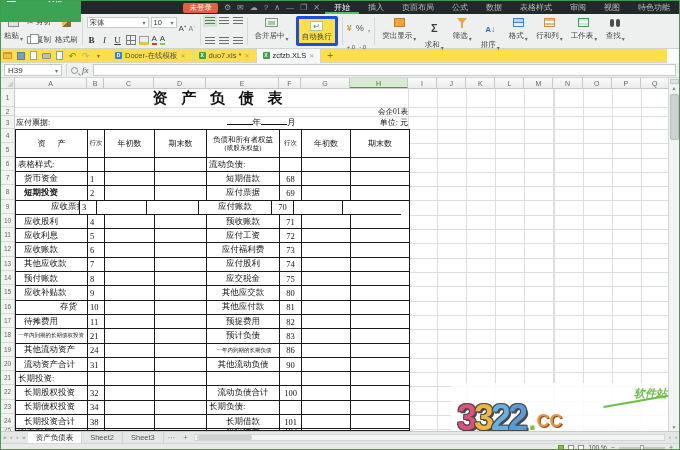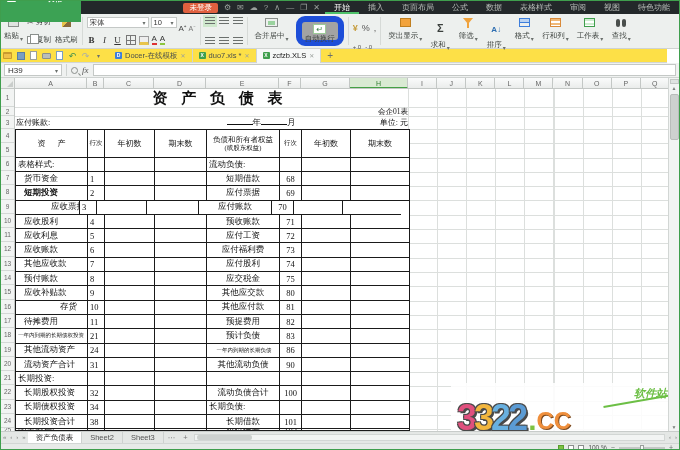"自动换行" .bigbtn.on { background: #a3a3a3 -> #fde047; border: 6px solid #1d4ed8 -> 3px solid #1d4ed8; border-radius: 9px -> 2px }
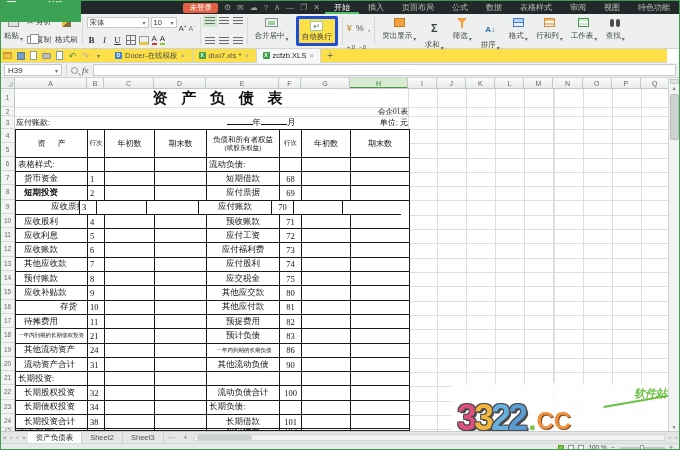"应付账款:" div { text: 账款 -> 票据 }
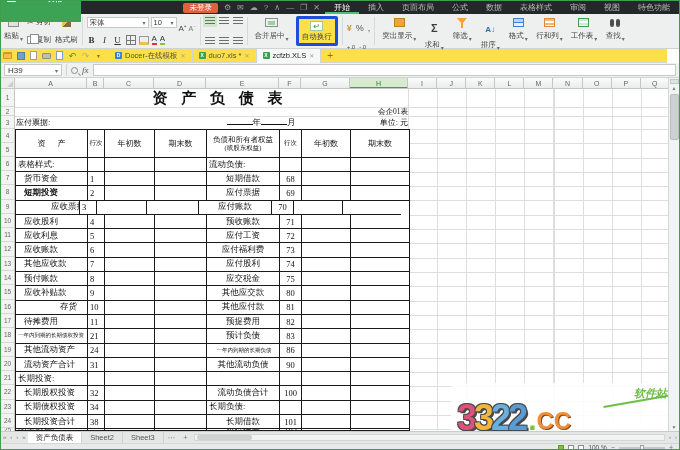"CC" #wmcc { font-size: 24px -> 18px }
